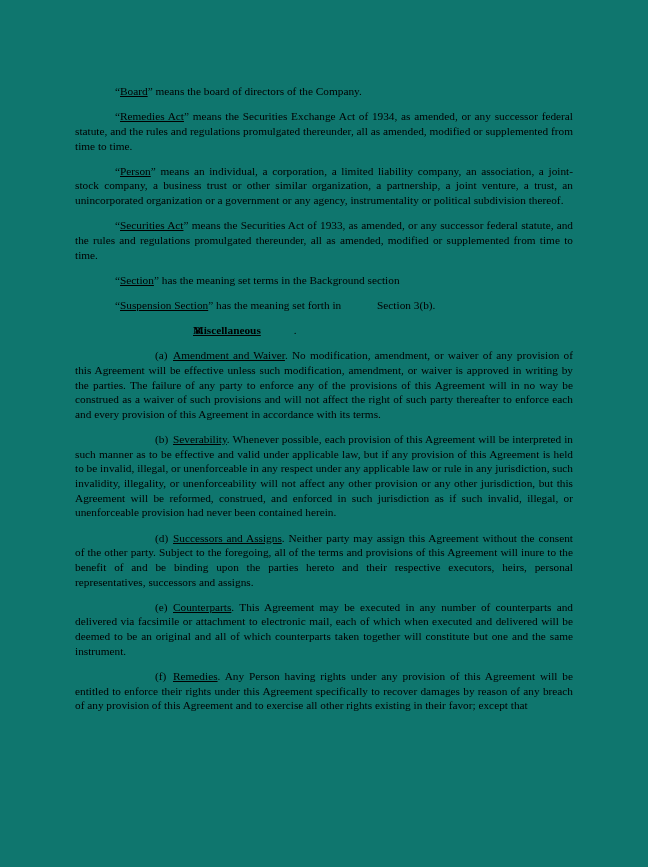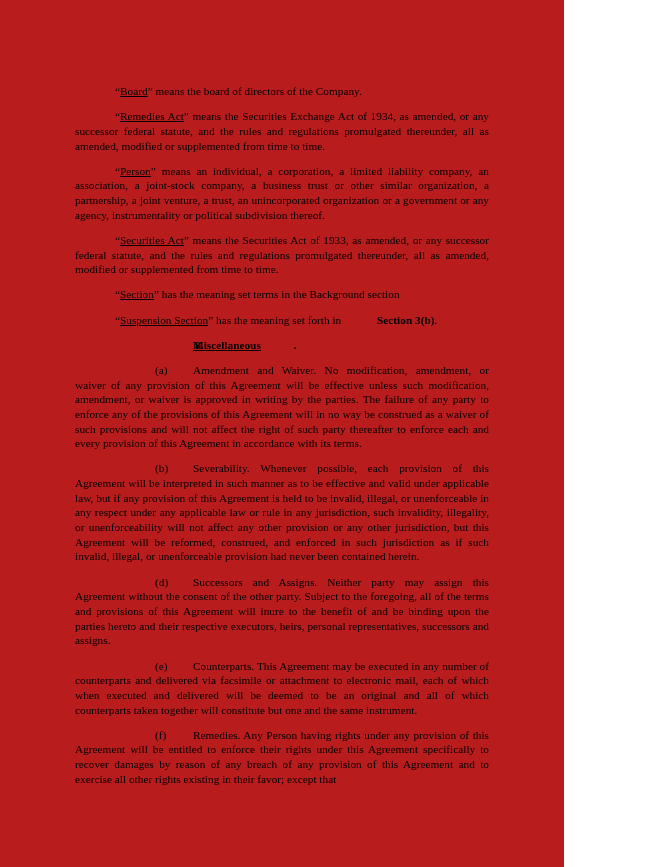"“Board” means the board of" .page { background: #b91c1c -> #0f766e; width: 564px -> 648px }
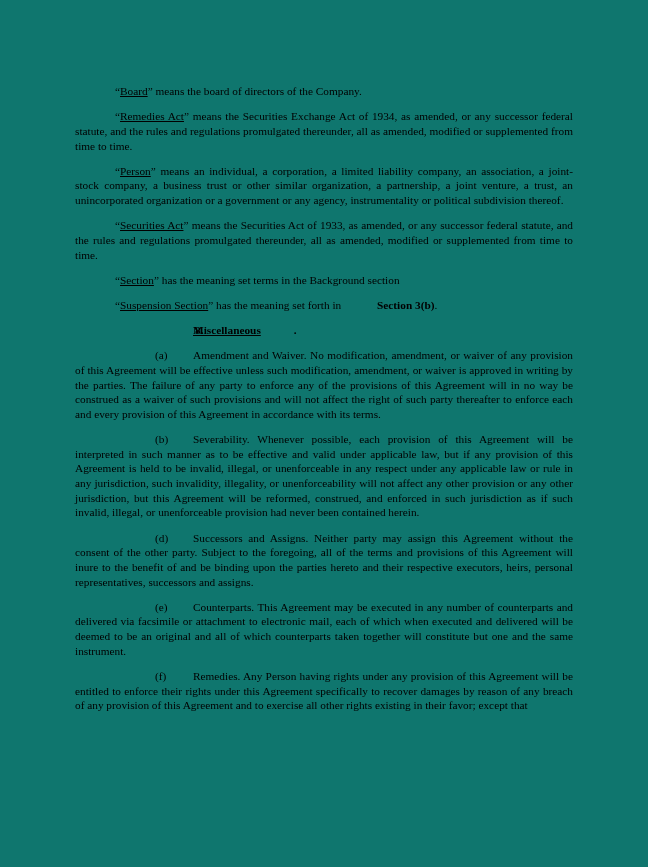"Section 3(b)" .b { font-weight: bold -> normal }
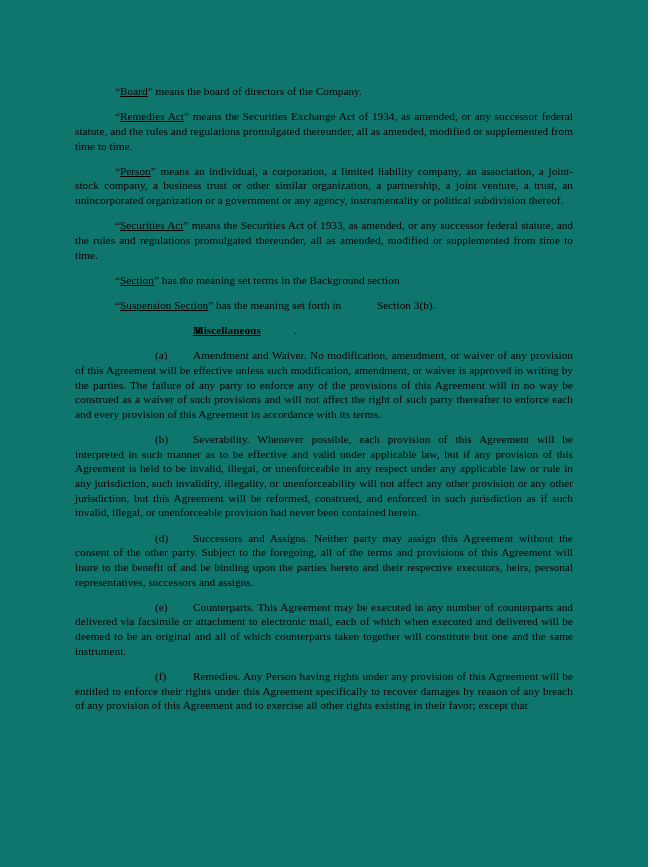"Amendment and Waiver" .lettered .sub-ttl { margin-left: 20px -> none; text-decoration: none -> underline }
